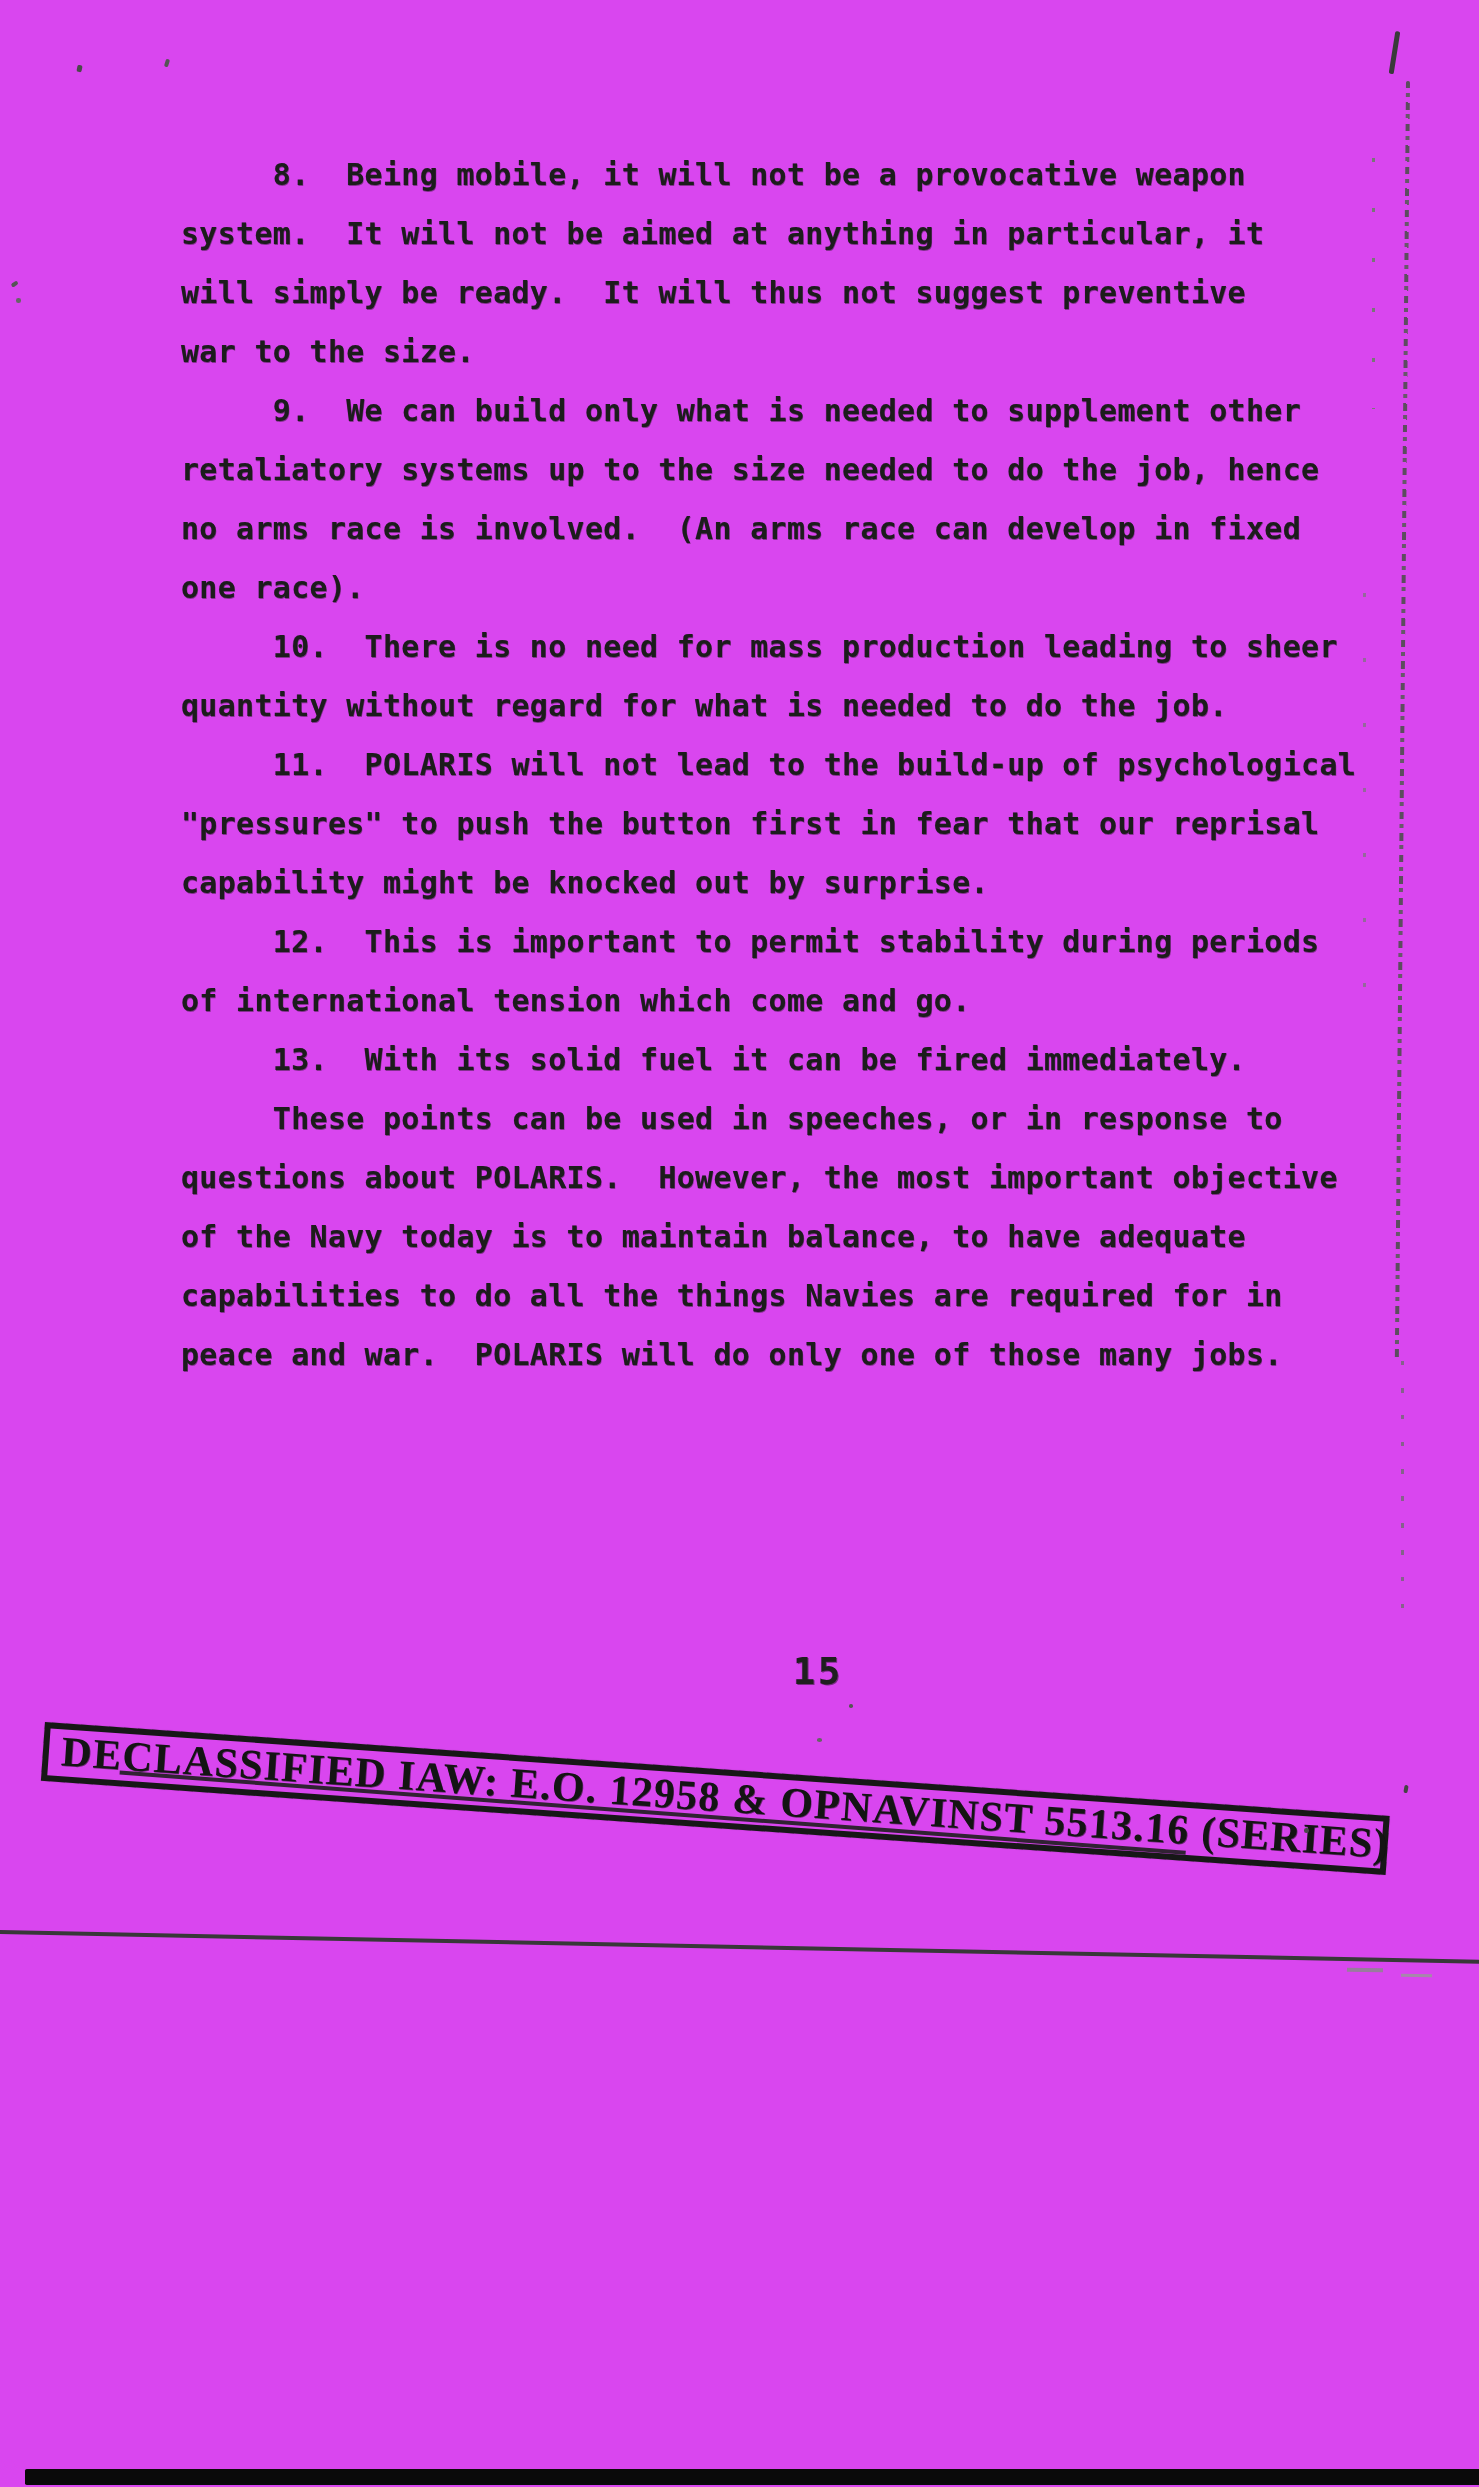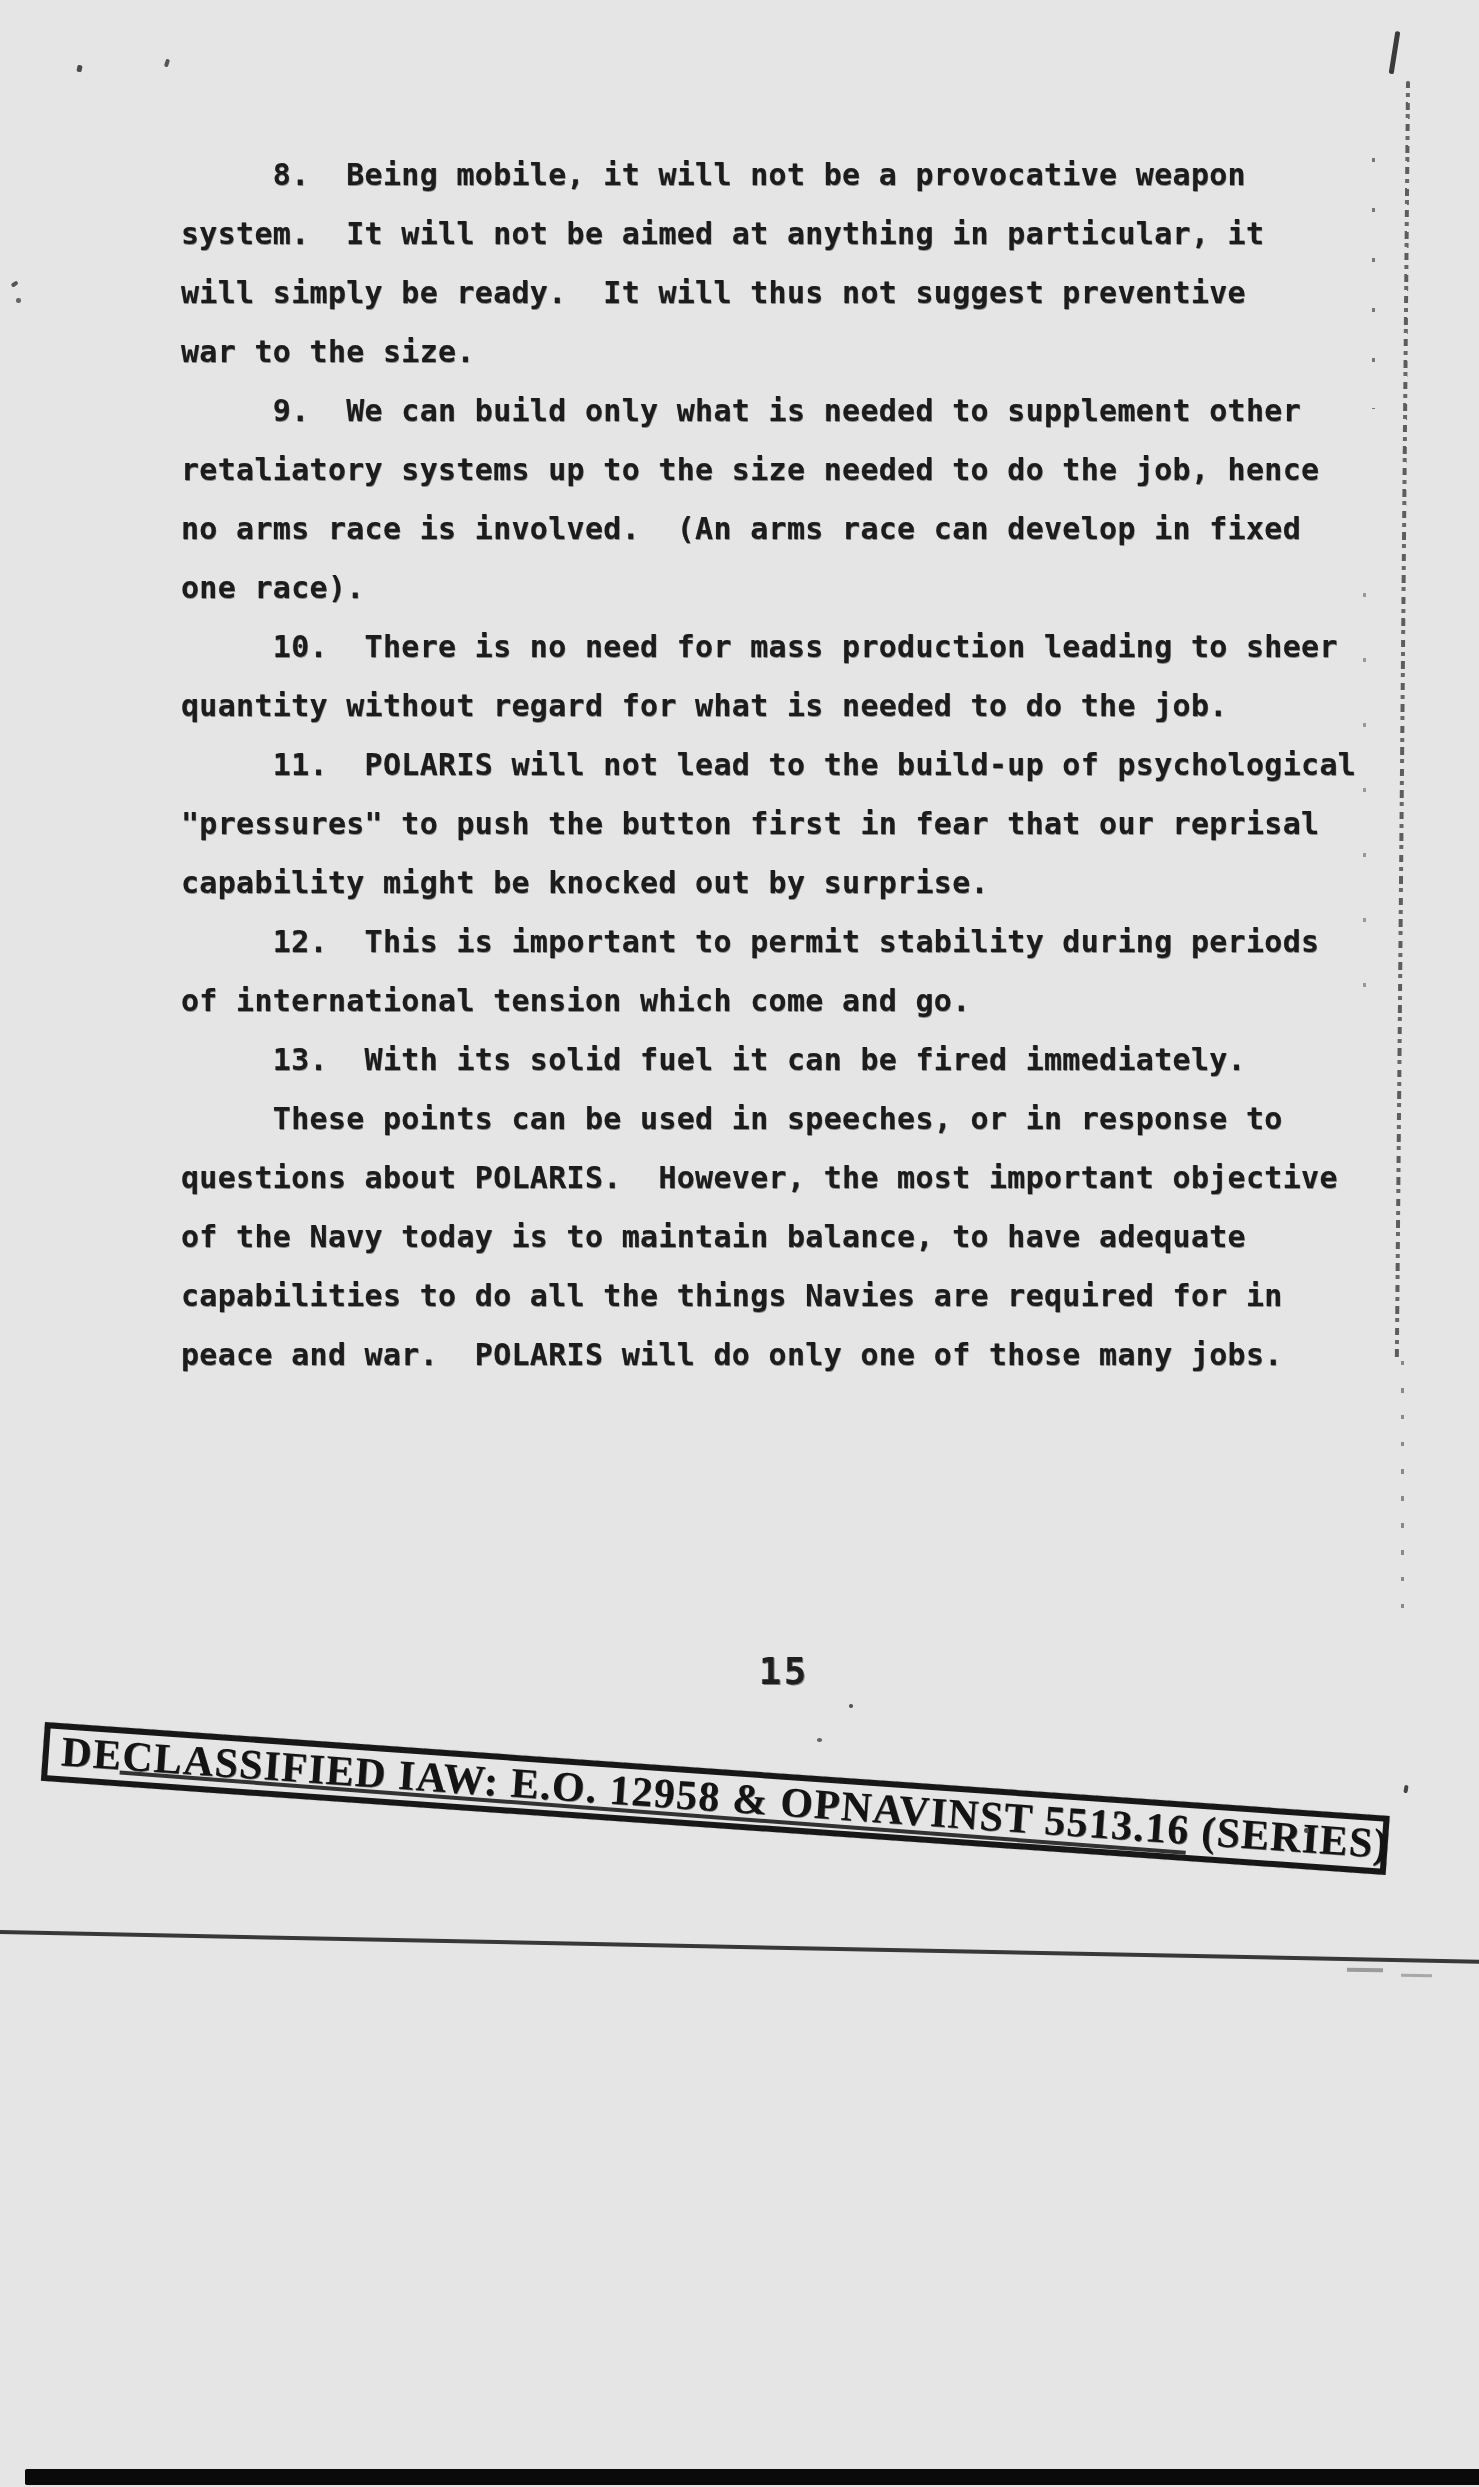"8. Being mobile, it will" .page { background: #e5e5e5 -> #d946ef }
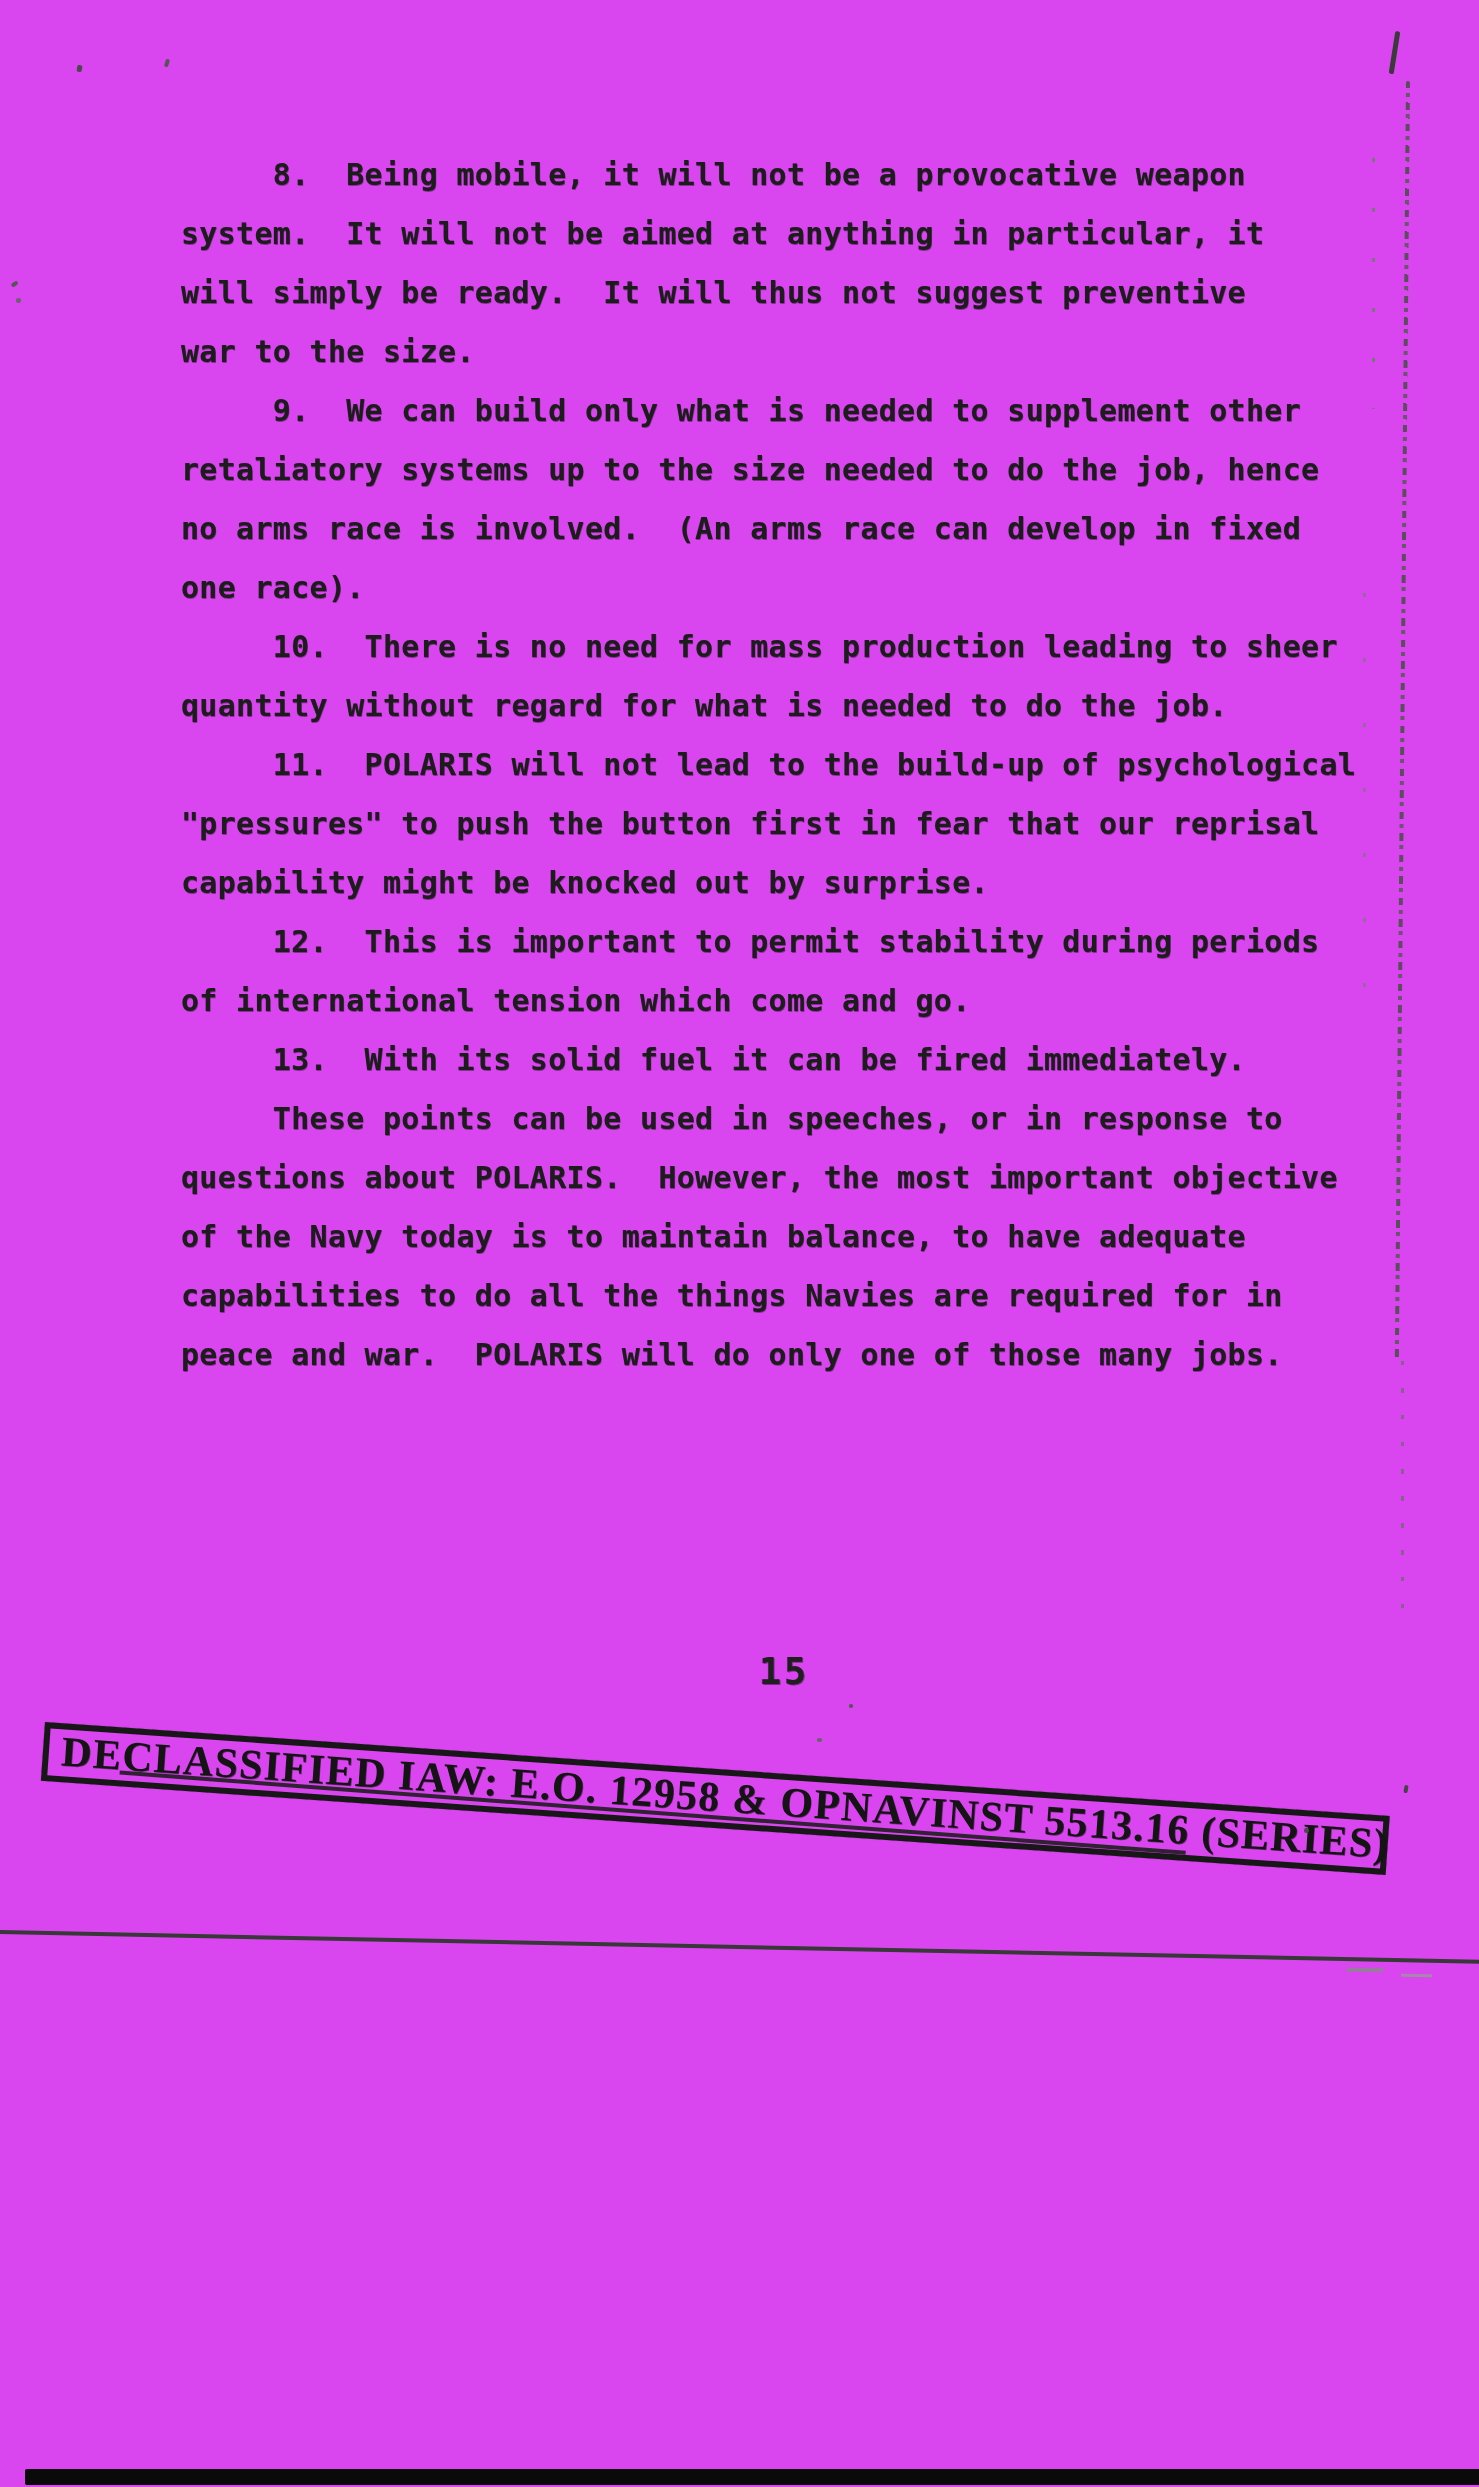"15" .page-number { left: 759px -> 793px }
